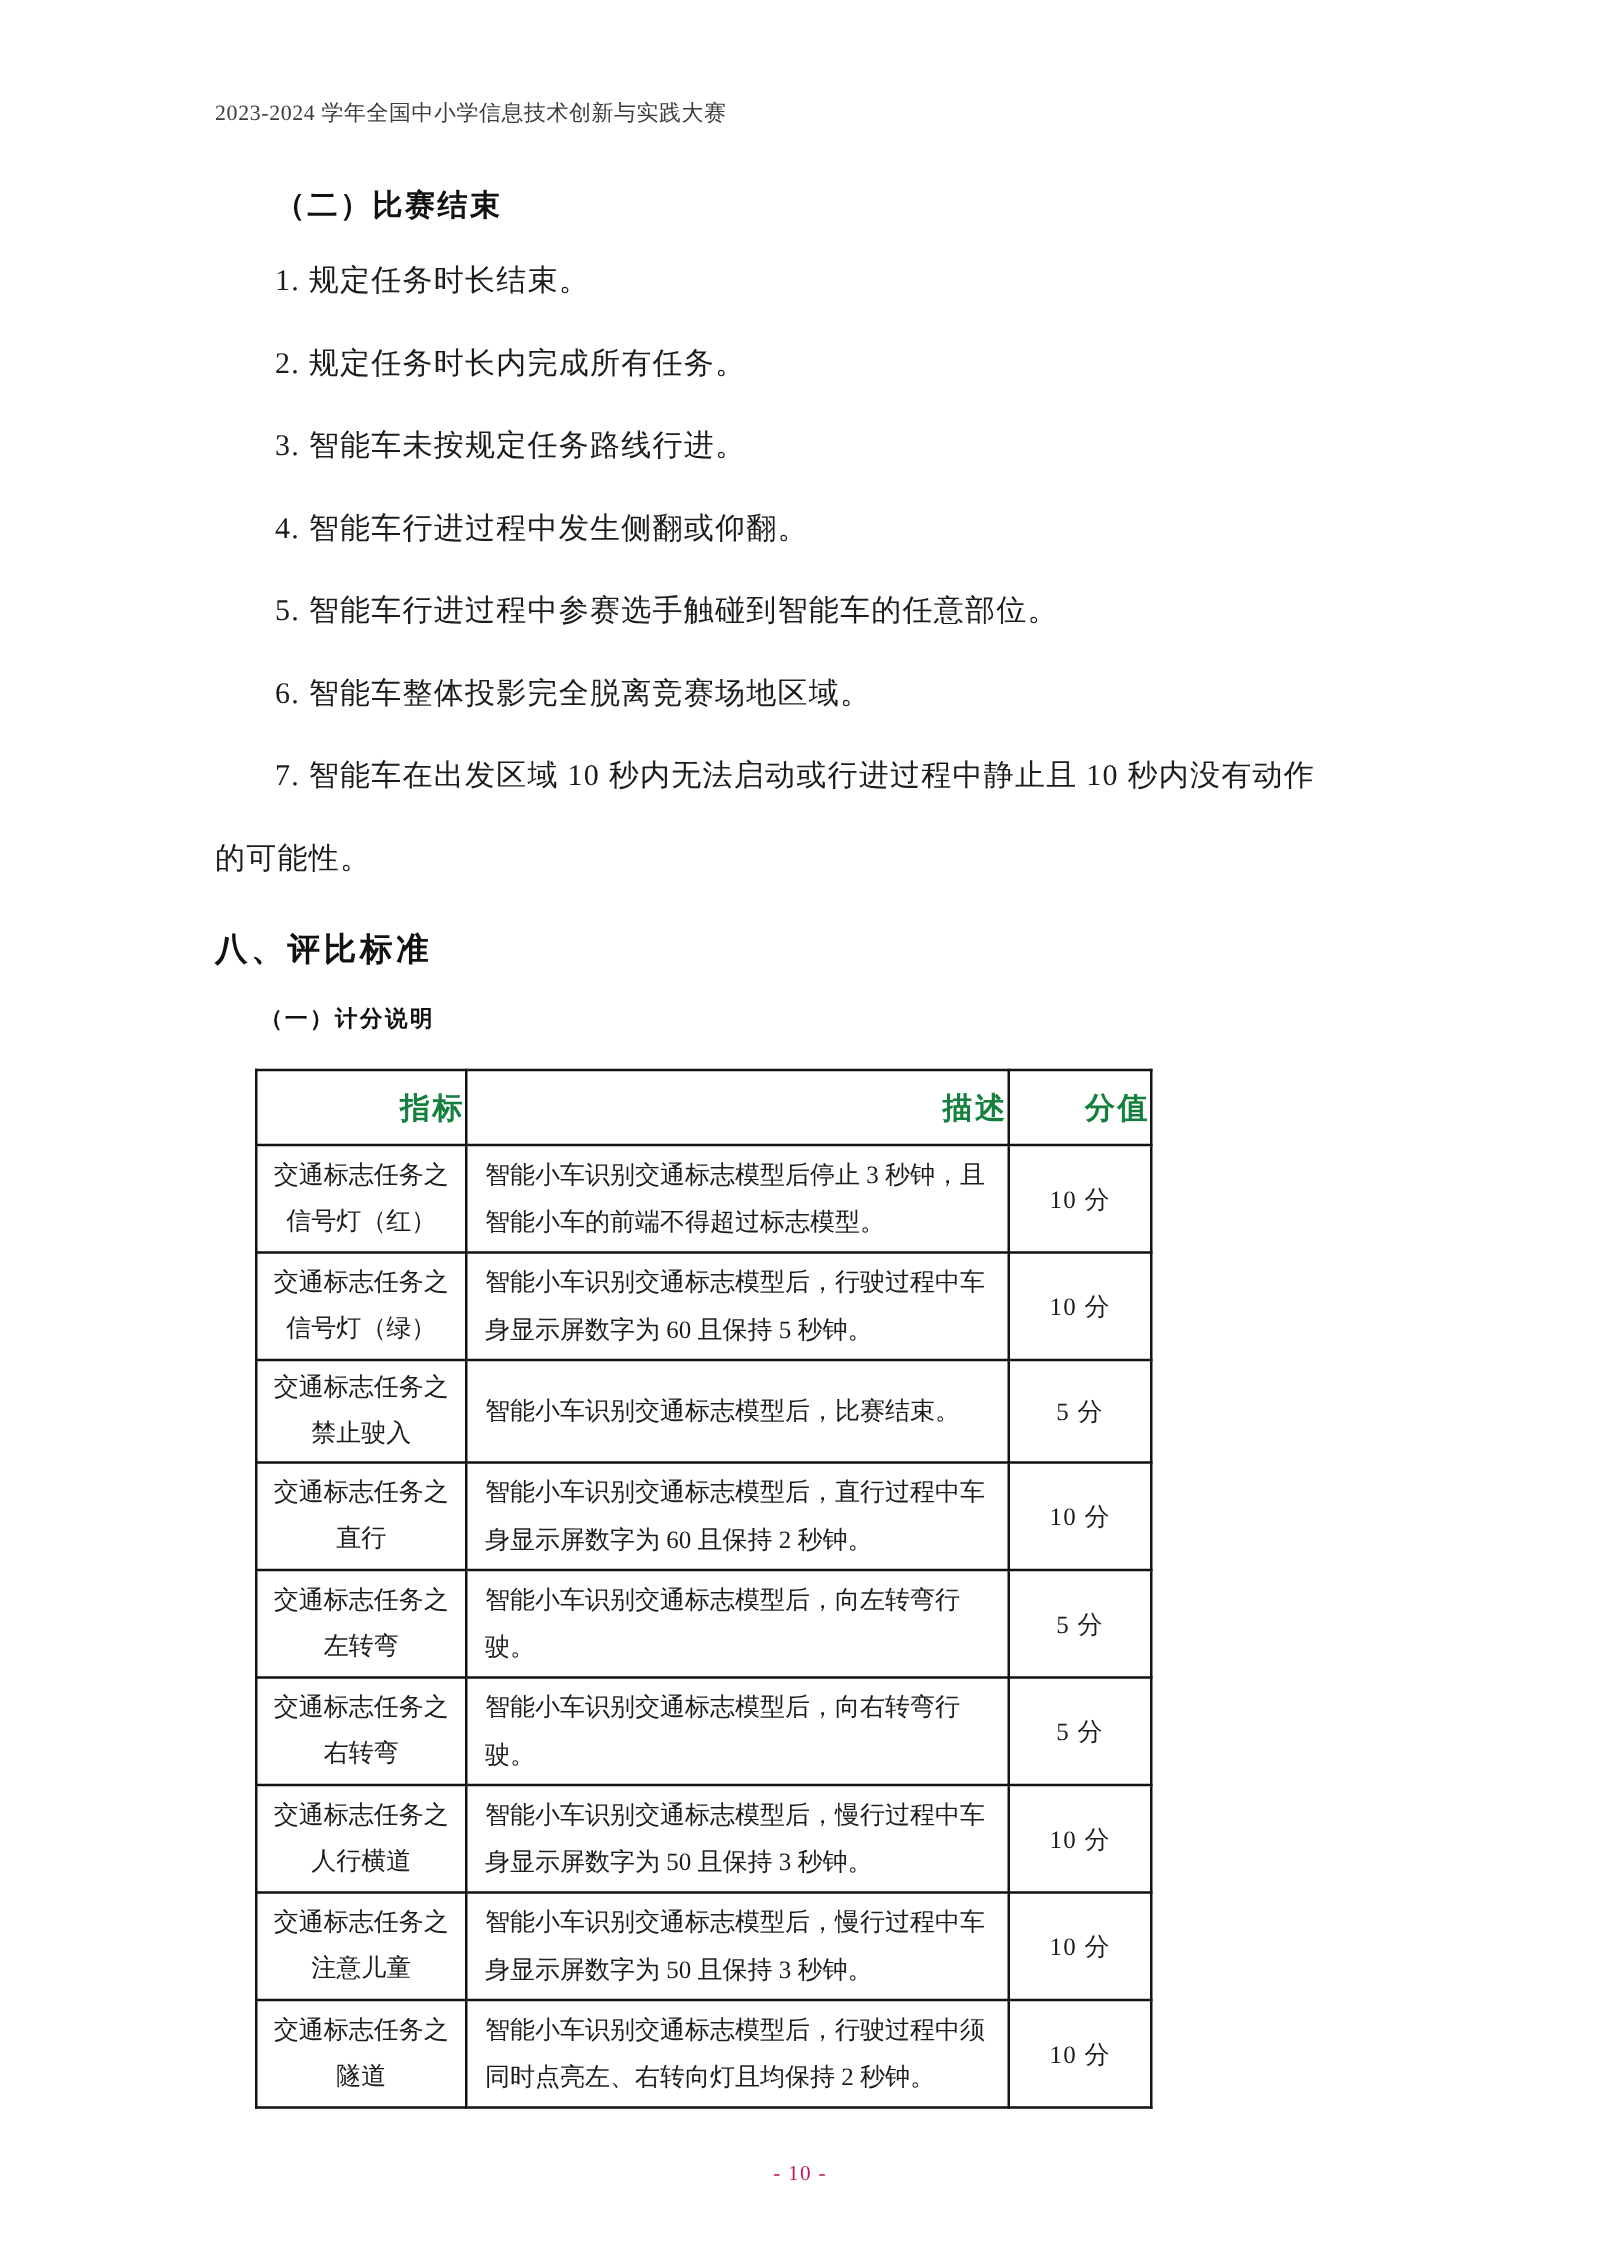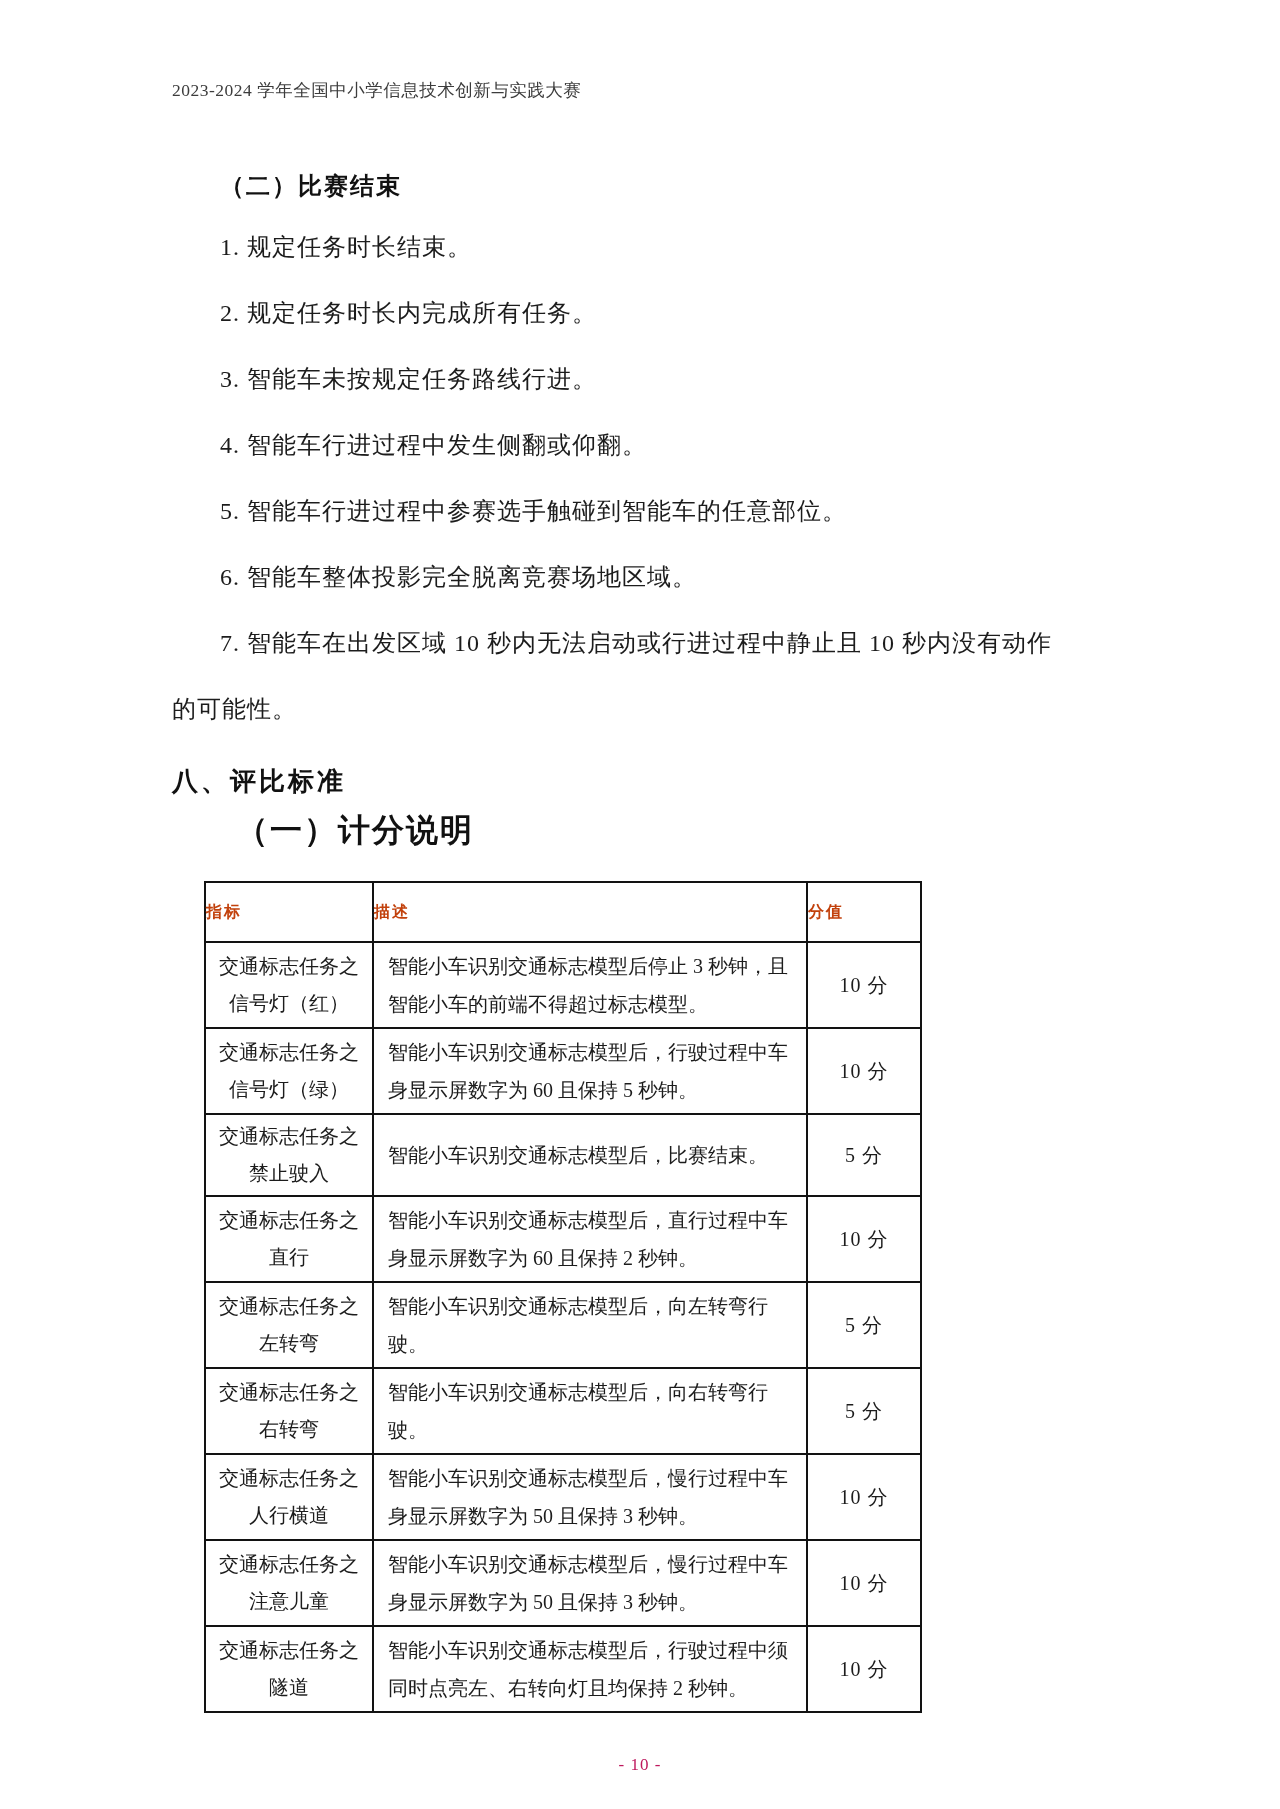"（二）比赛结束" .sec-title { margin-top: 68px -> 46px }
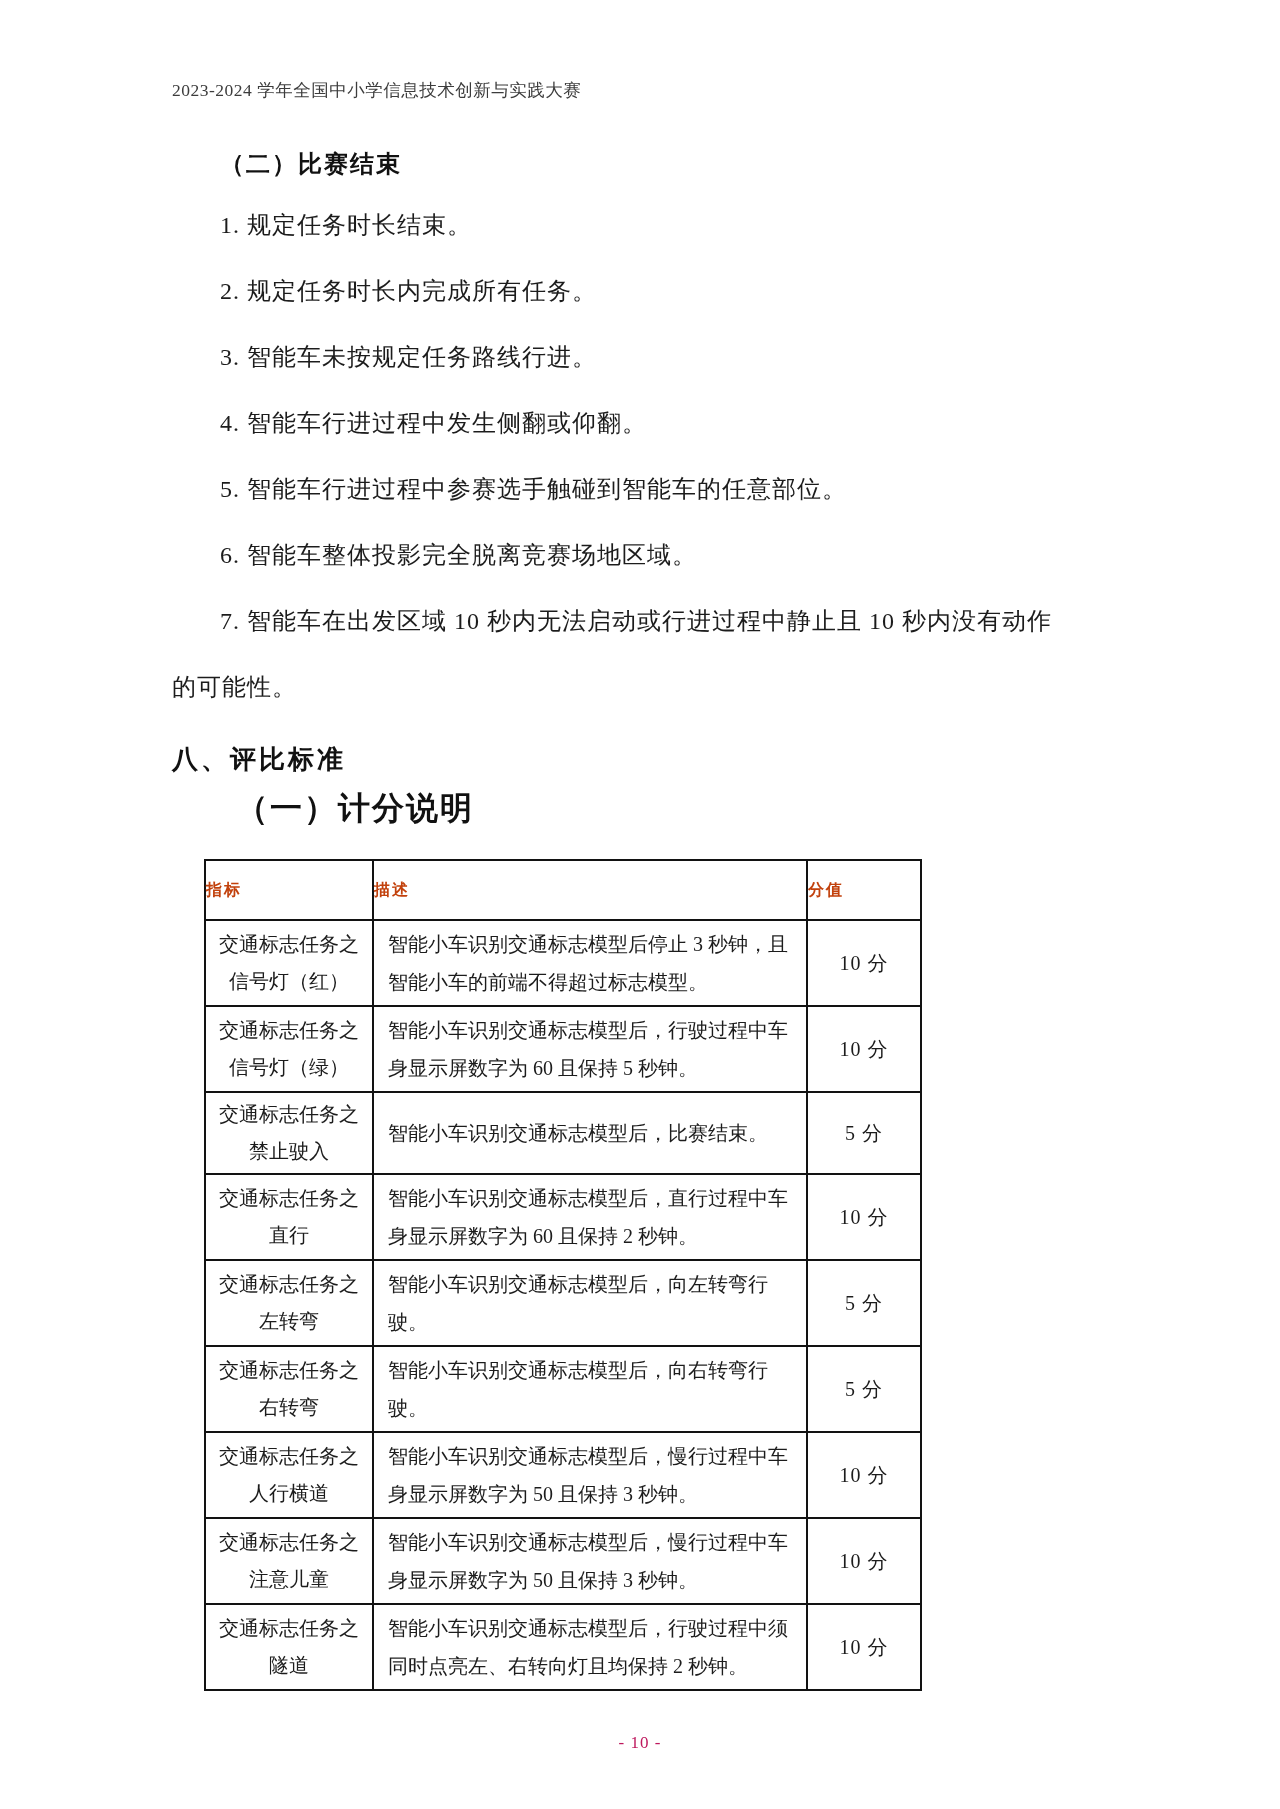"（一）计分说明" .sub-title { font-size: 32px -> 18px; margin-top: 10px -> 26px }
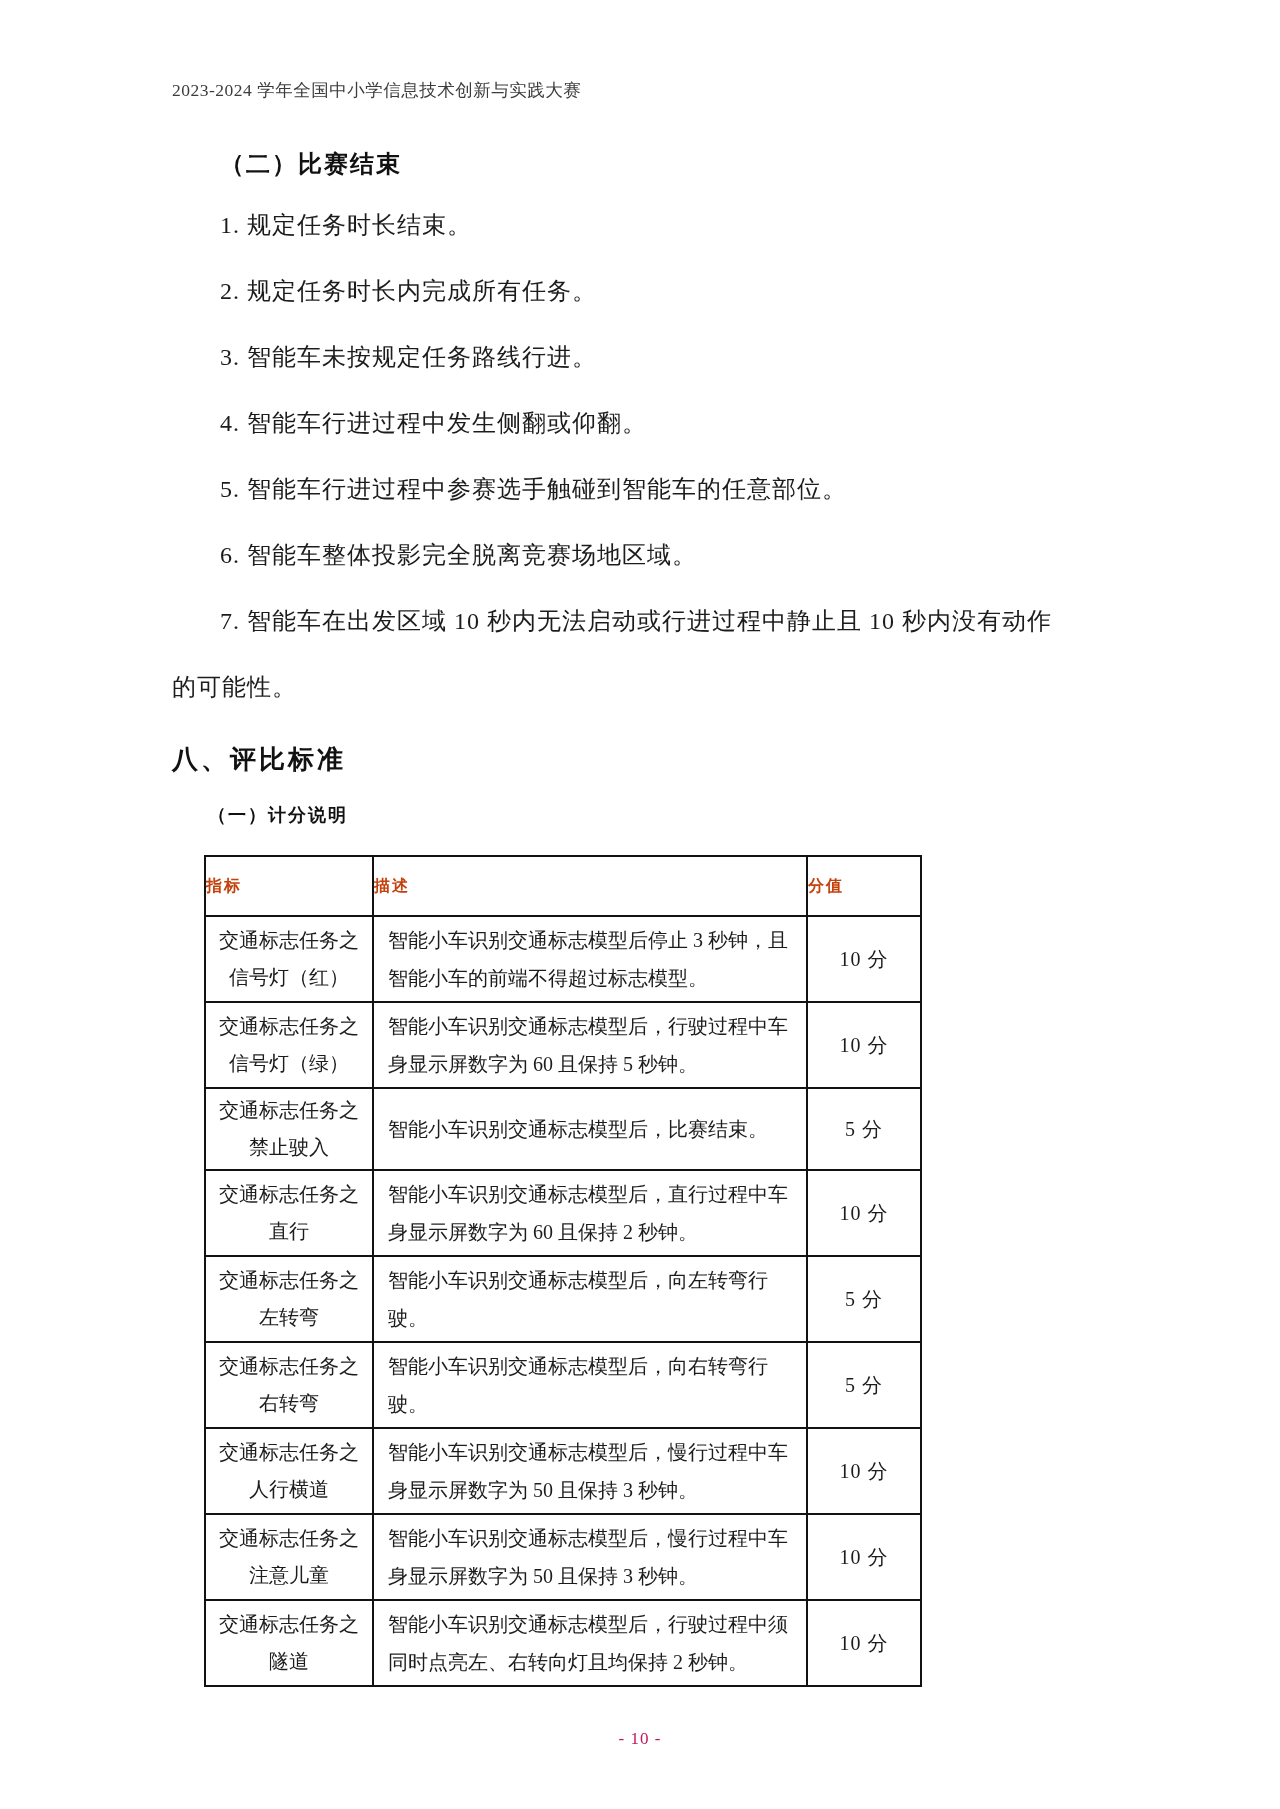"指标" table.score th { color: #c2410c -> #15803d; font-size: 16px -> 24px; text-align: left -> right }
